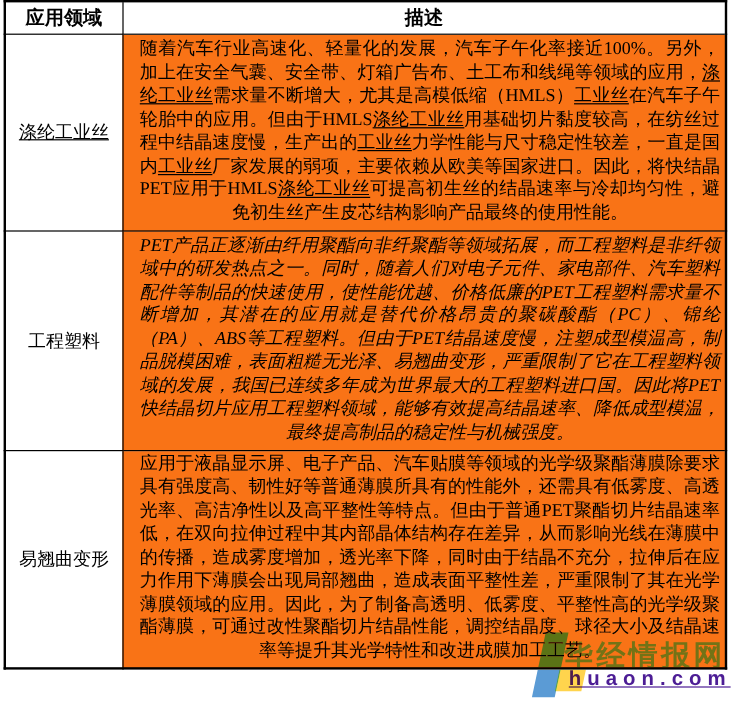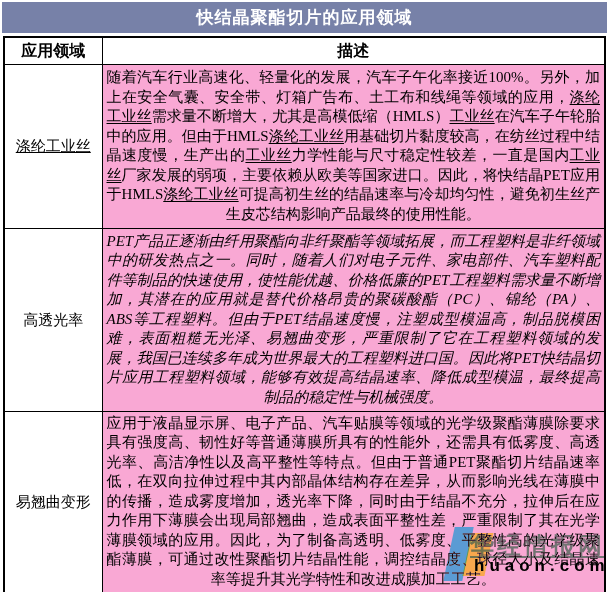"快结晶聚酯切片的应用领域" div.title-bar { html: <div>快结晶聚酯切片的应用领域</div> -> none }
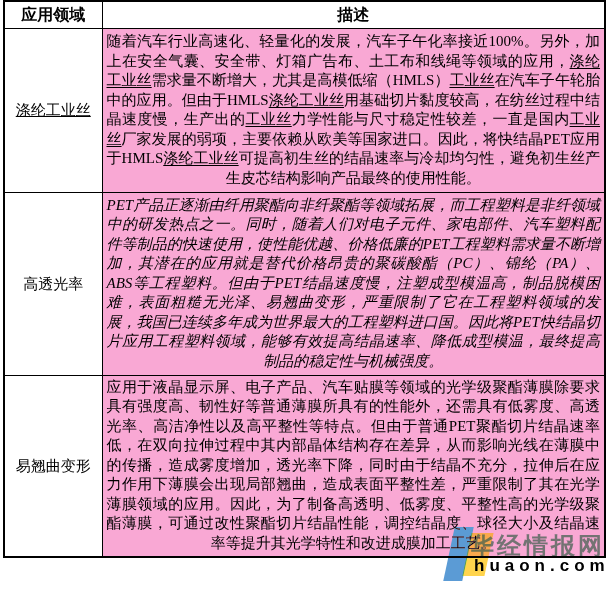"随着汽车行业高速化、轻量化的发展，汽车子午化率接近100%。另外，加上在安全气囊" .desc-cell { background: #f9a8d4 -> #f97316; padding: 1px 4px 2px 4px -> 1px 4px 2px 14px }
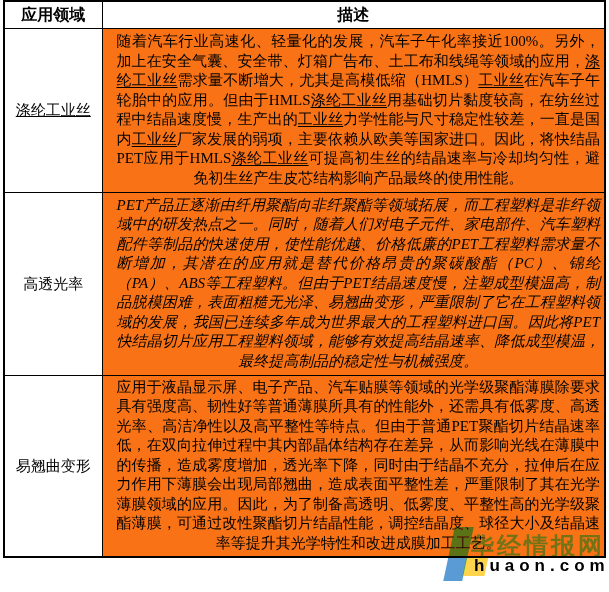"高透光率" td.field-cell { text: 高透光率 -> 工程塑料 }
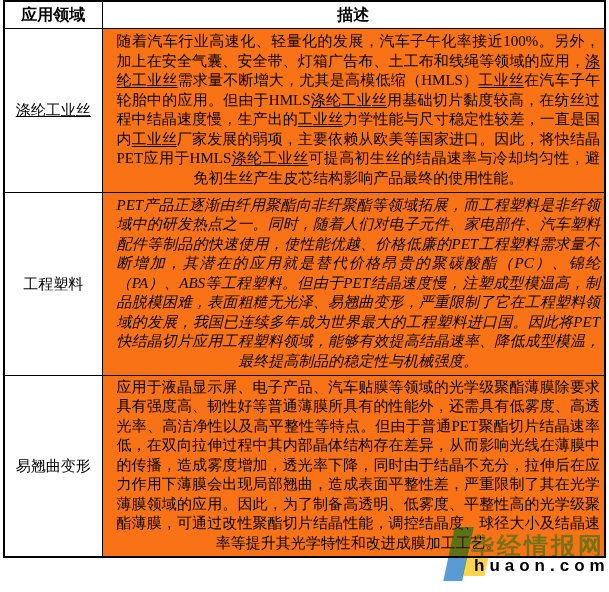"huaon.com" div.watermark { color: #000000 -> #4c1d95; text-decoration: none -> underline }
